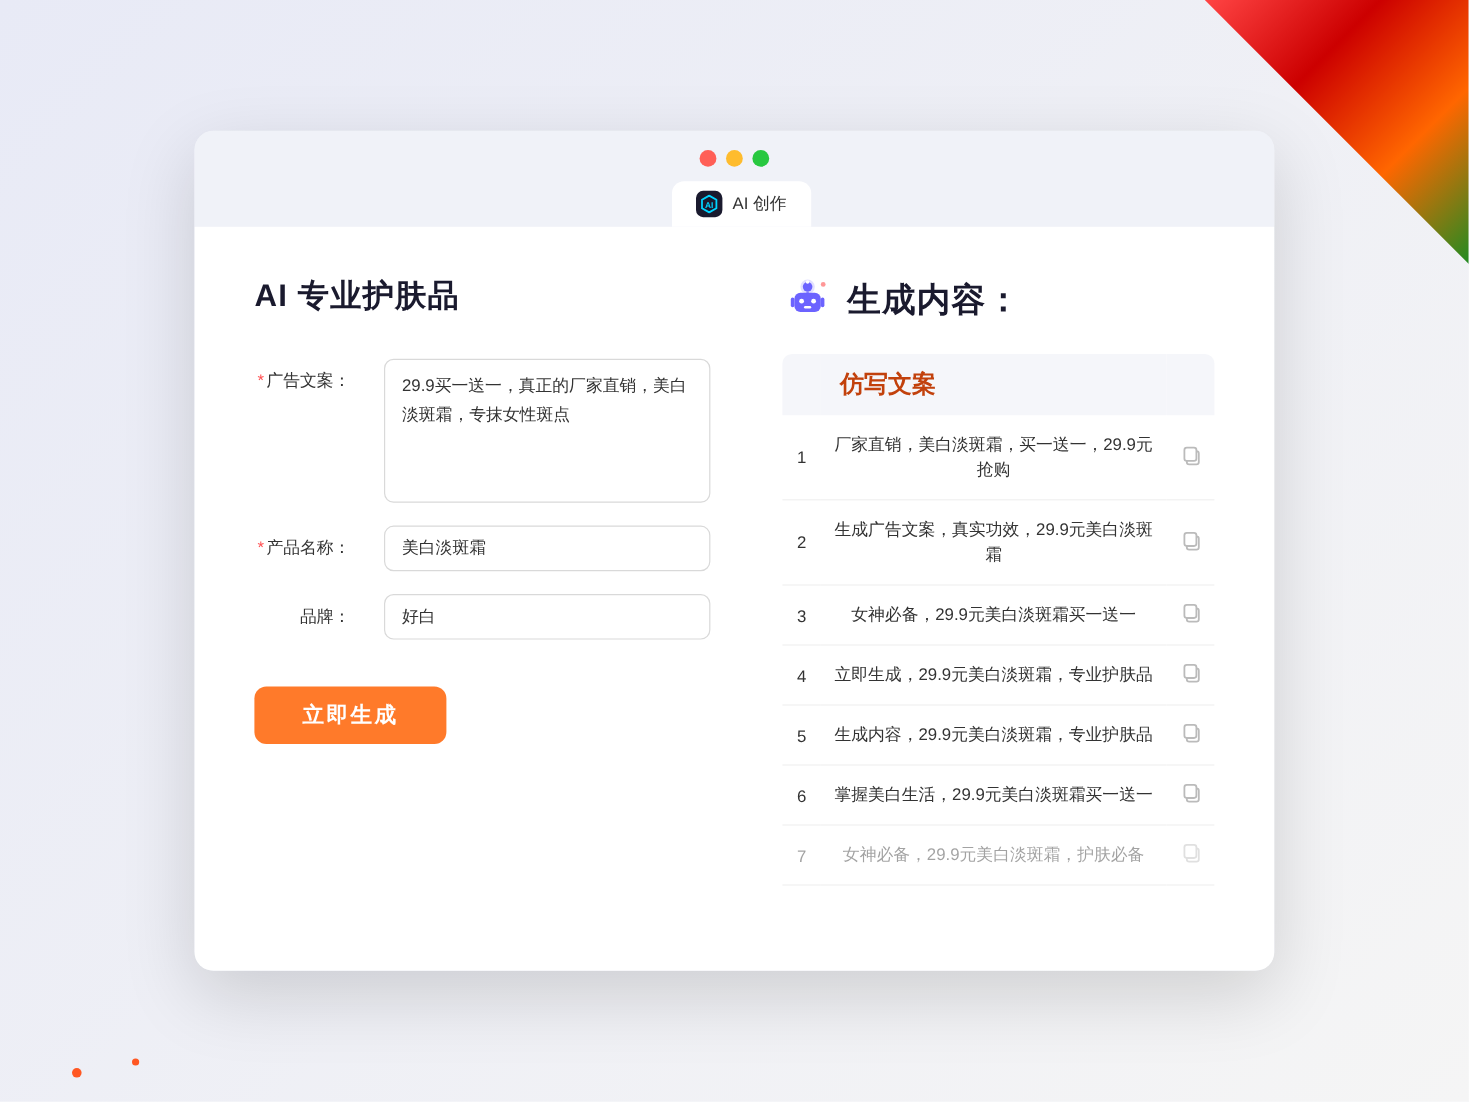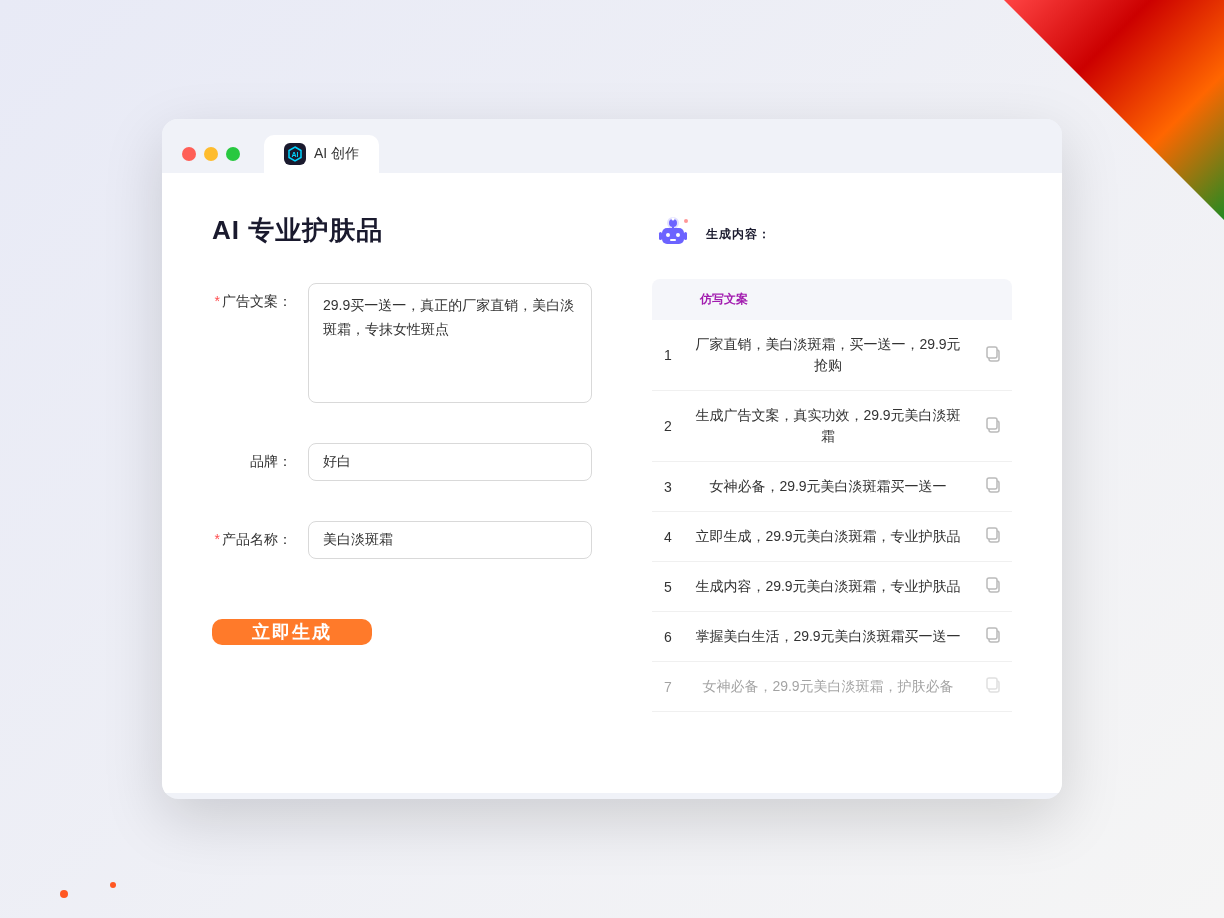"AI 创作" .title-bar { flex-direction: none -> column }
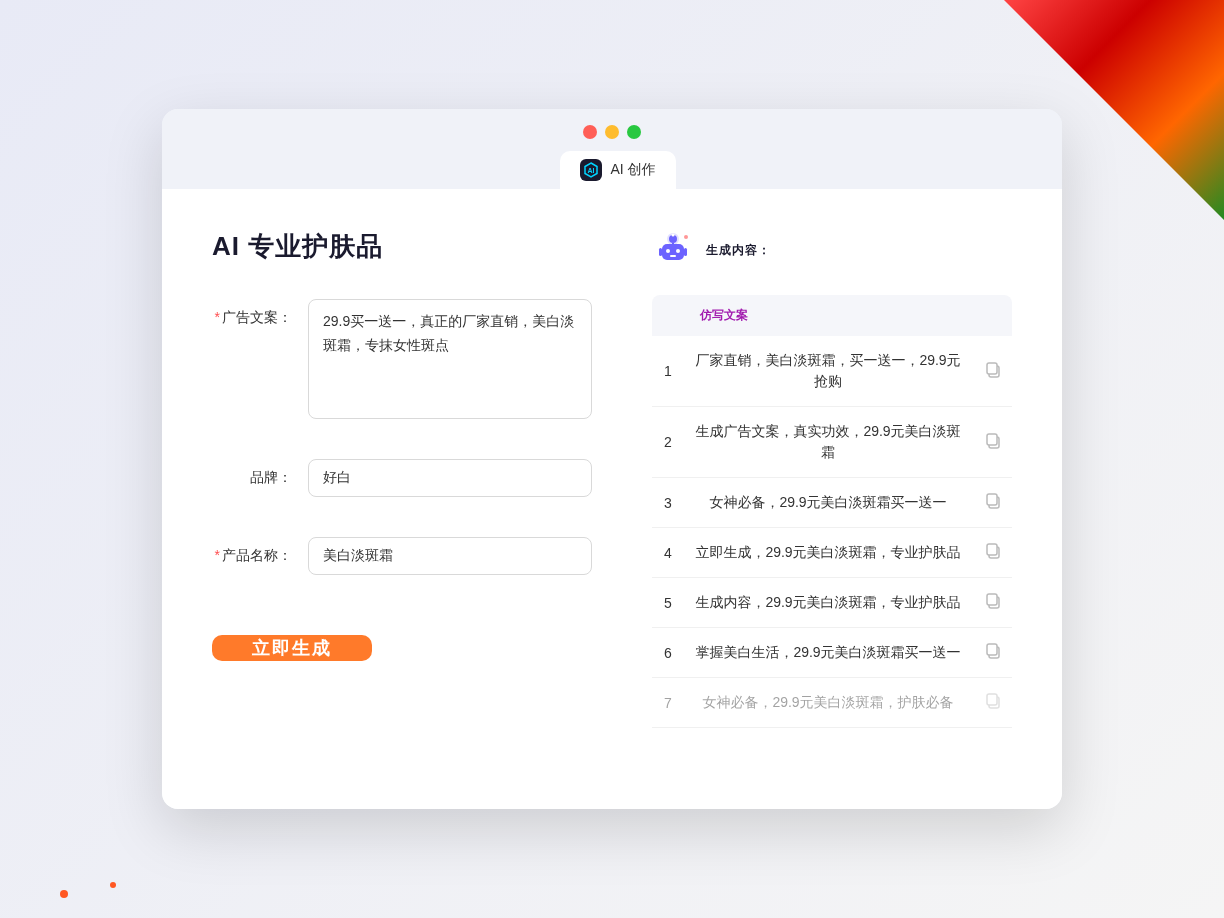"生成内容：" .result-title { font-size: 12px -> 28px }
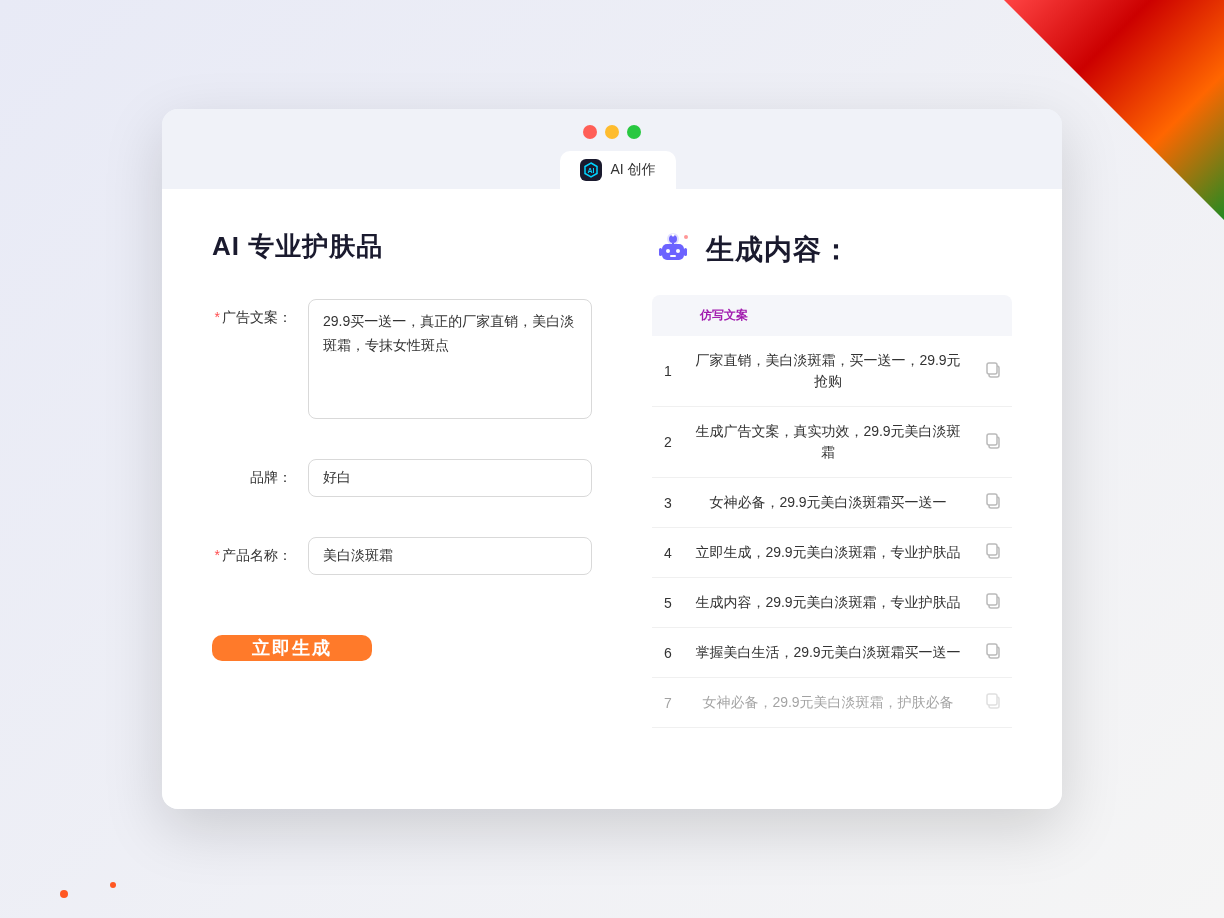"* 广告文案：" .form-group { gap: 16px -> 28px; margin-bottom: 40px -> 19px }
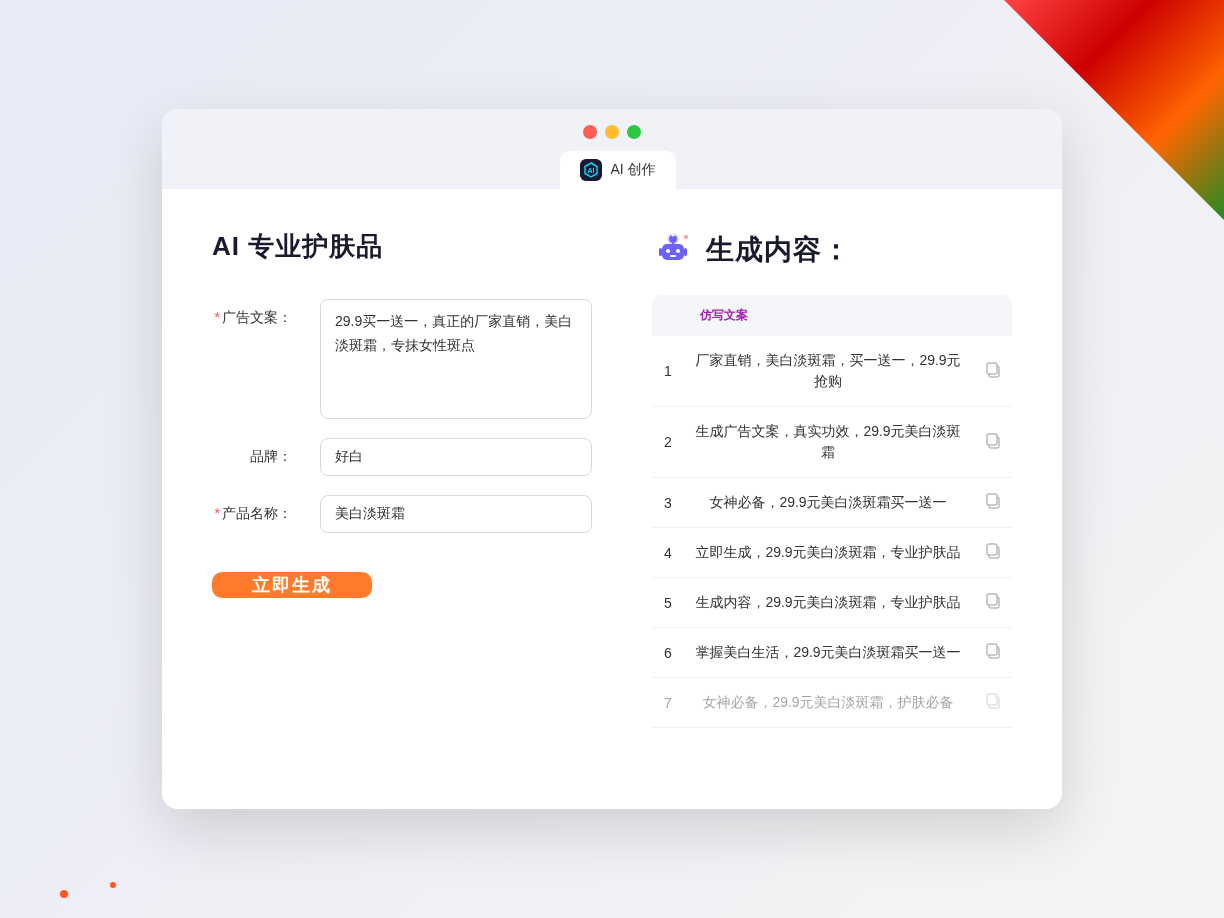"仿写文案" td { color: #a21caf -> #c2410c; font-size: 12px -> 20px }
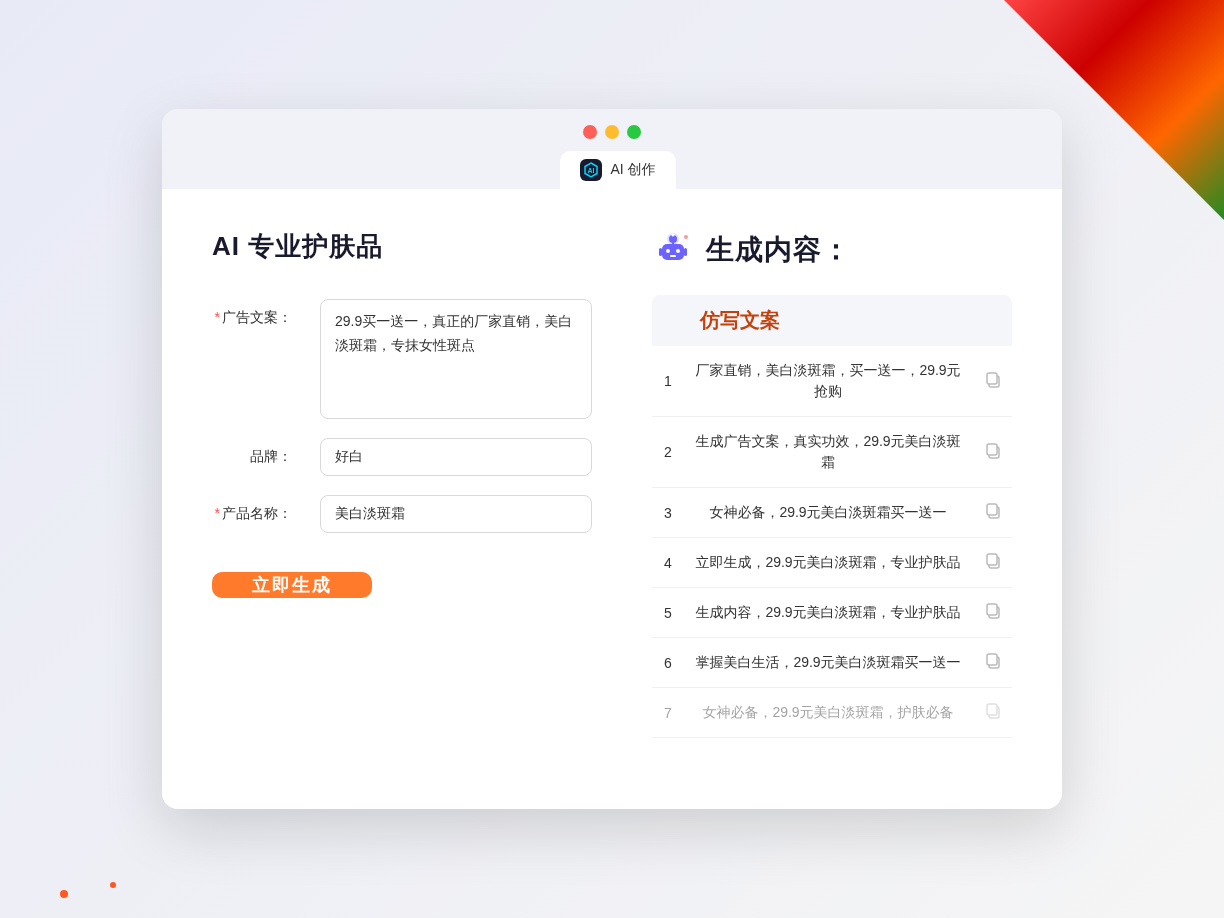"品牌：" div.form-group { order: before "* 产品名称：" -> after "* 产品名称：" }
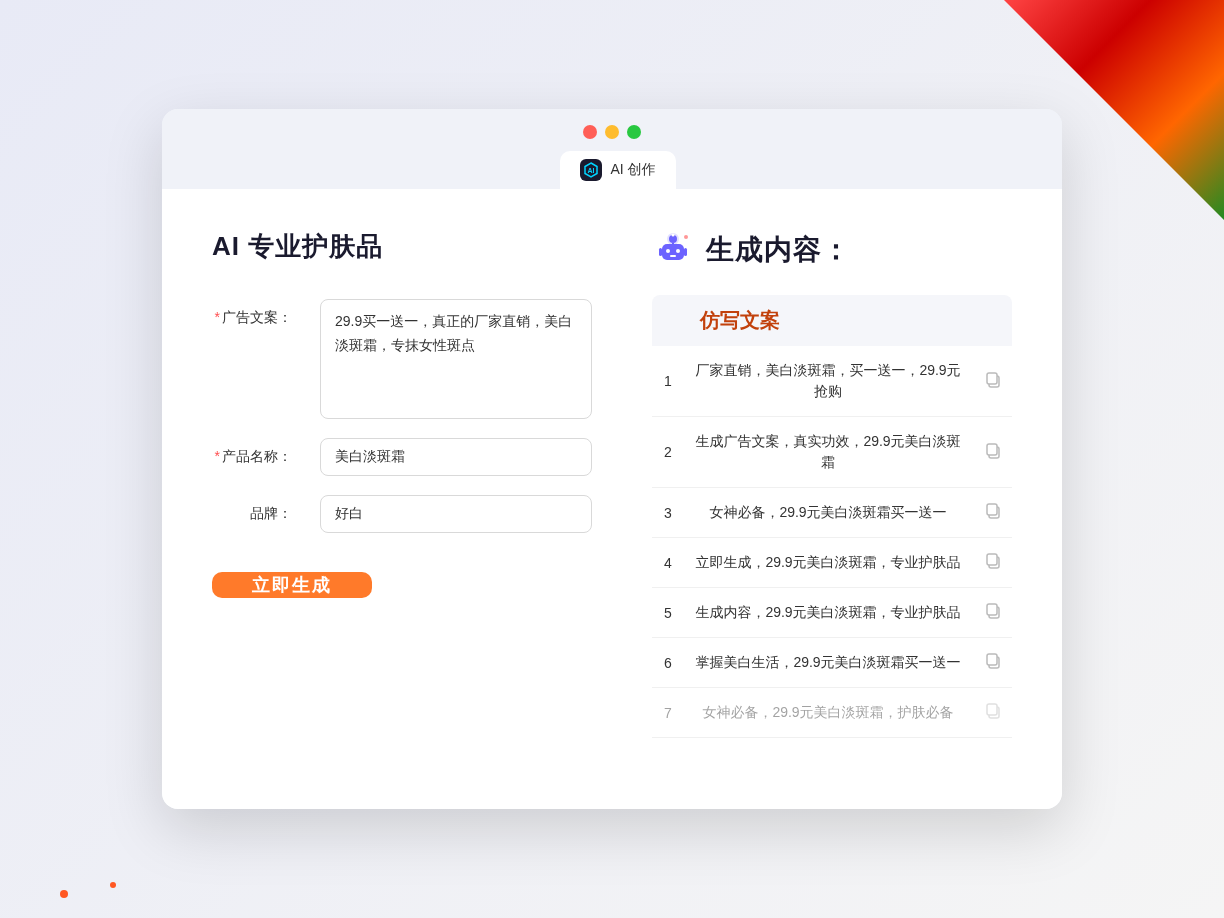"立即生成" .generate-btn { padding: 1px 40px -> 12px 40px }
